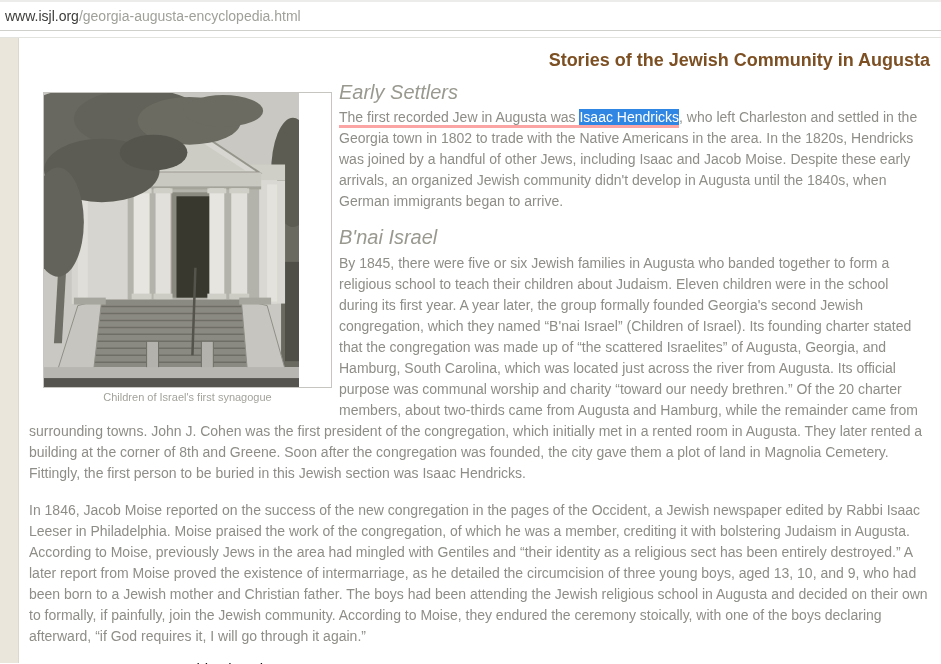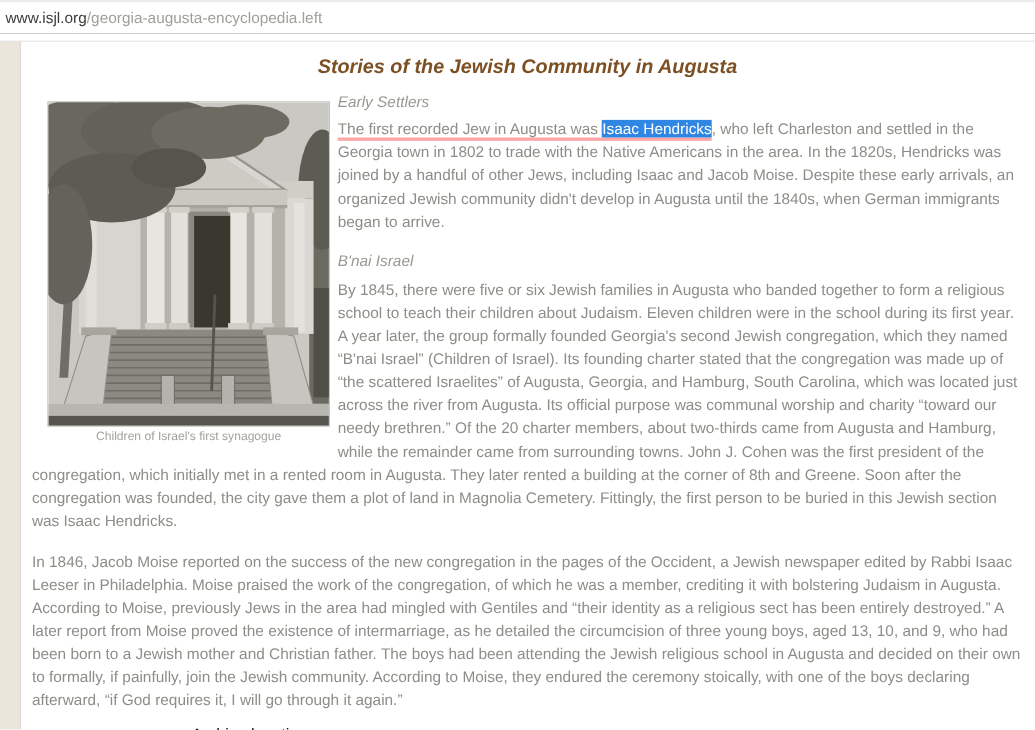"/georgia-augusta-encyclopedia.left" span.url-path { text: /georgia-augusta-encyclopedia.left -> /georgia-augusta-encyclopedia.html }
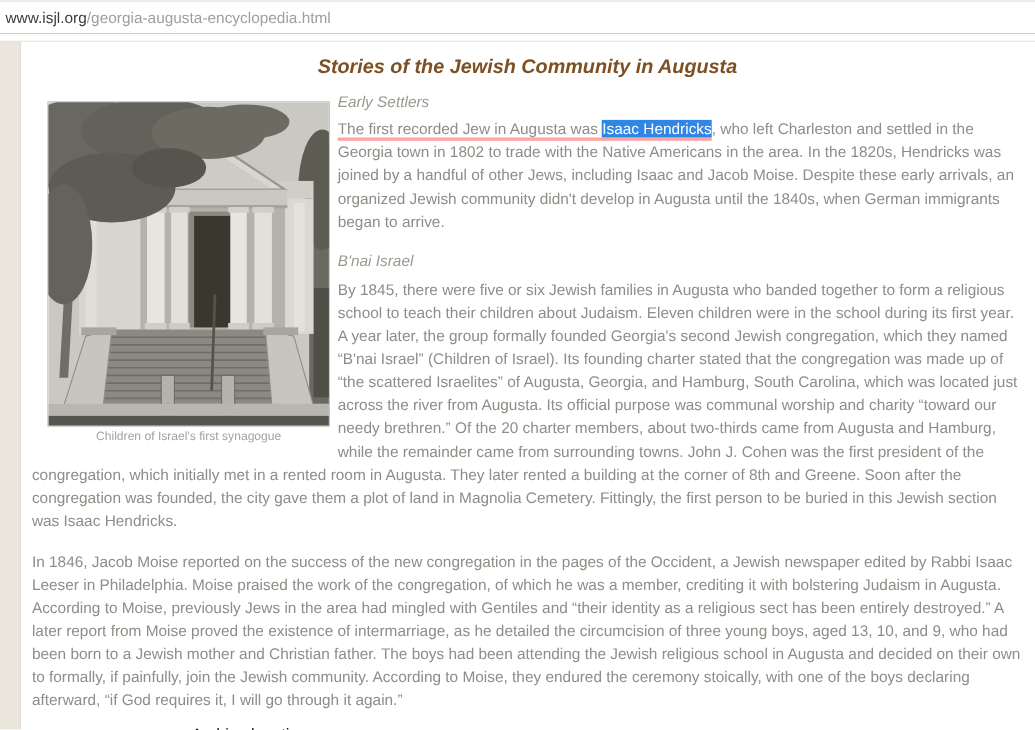"Stories of the Jewish Community" .page-title { font-style: italic -> none; text-align: center -> right }
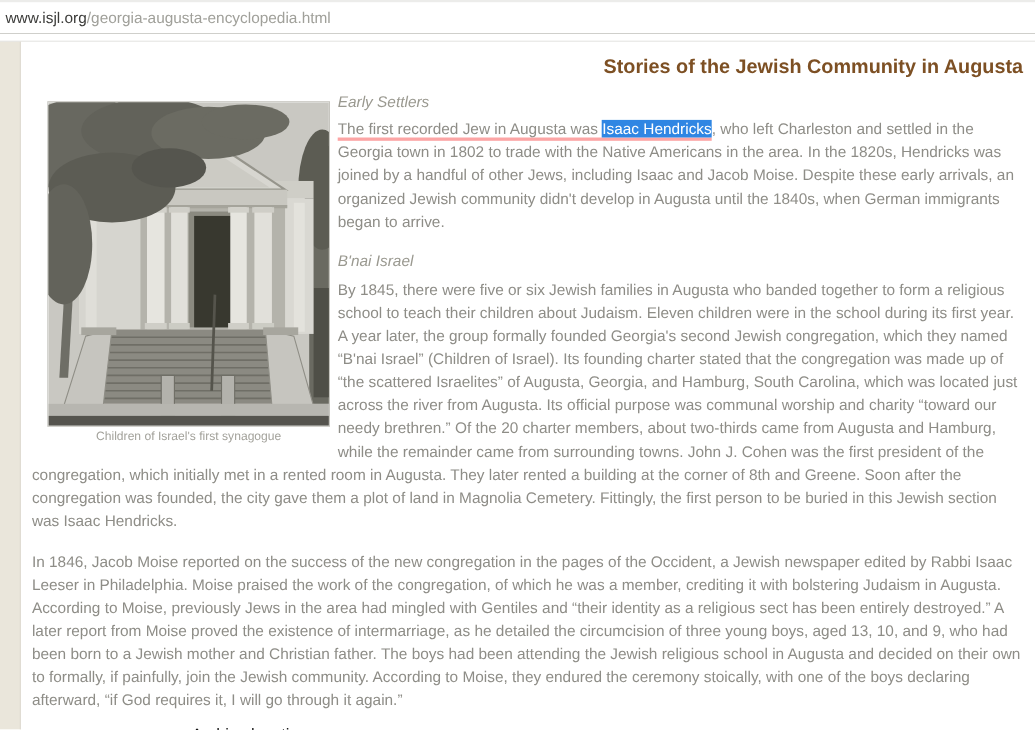"Early Settlers" .sec-heading { font-size: 14px -> 20px }
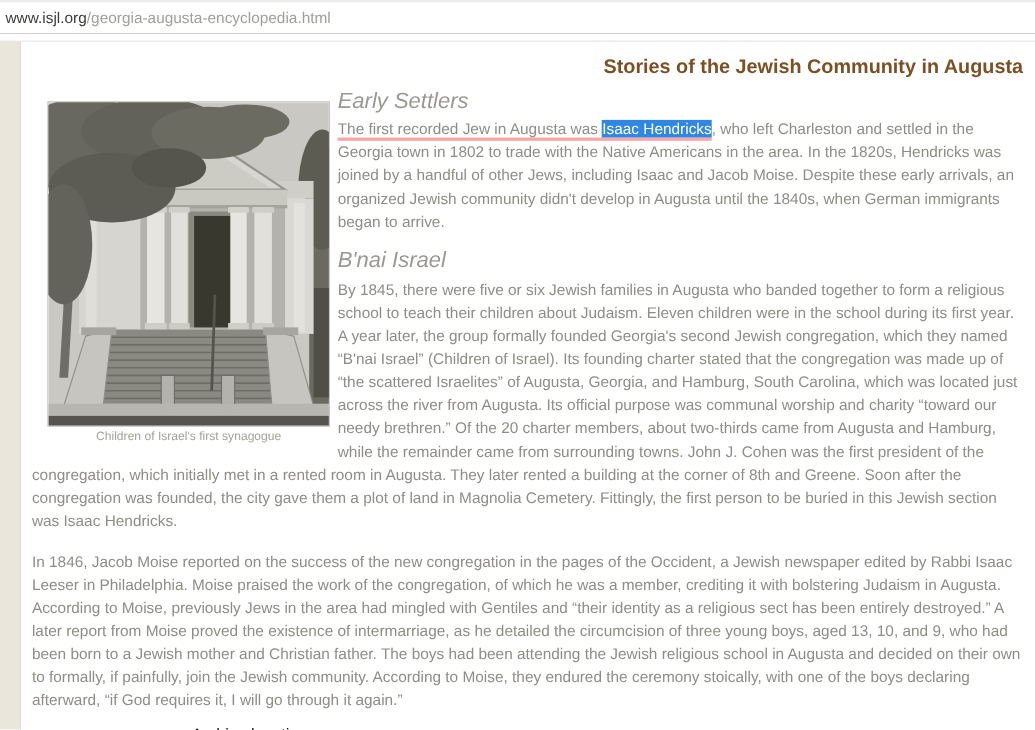"Children of Israel's first synagogue" .photo-fig { width: 257px -> 289px }
